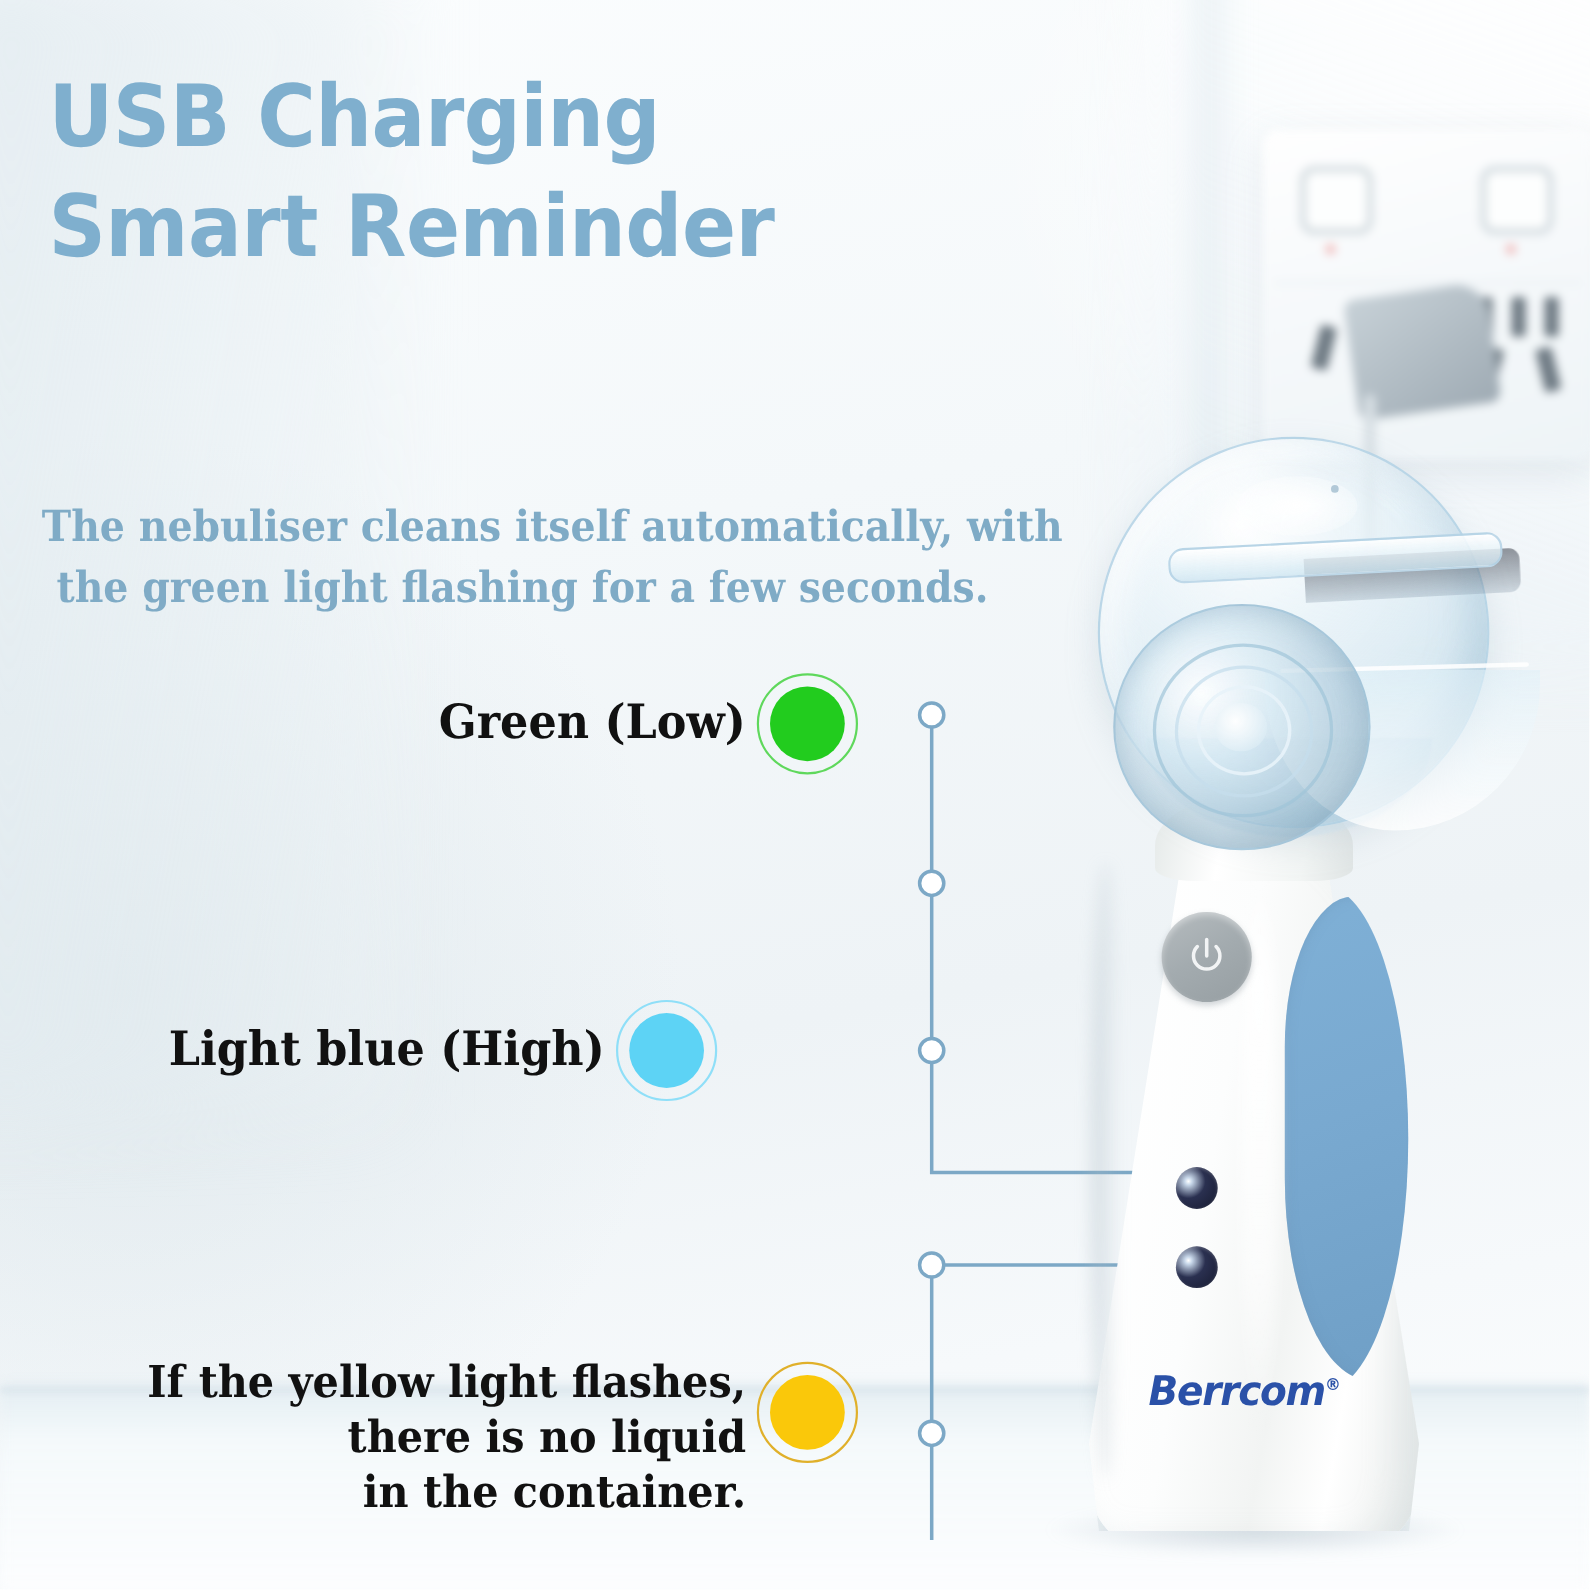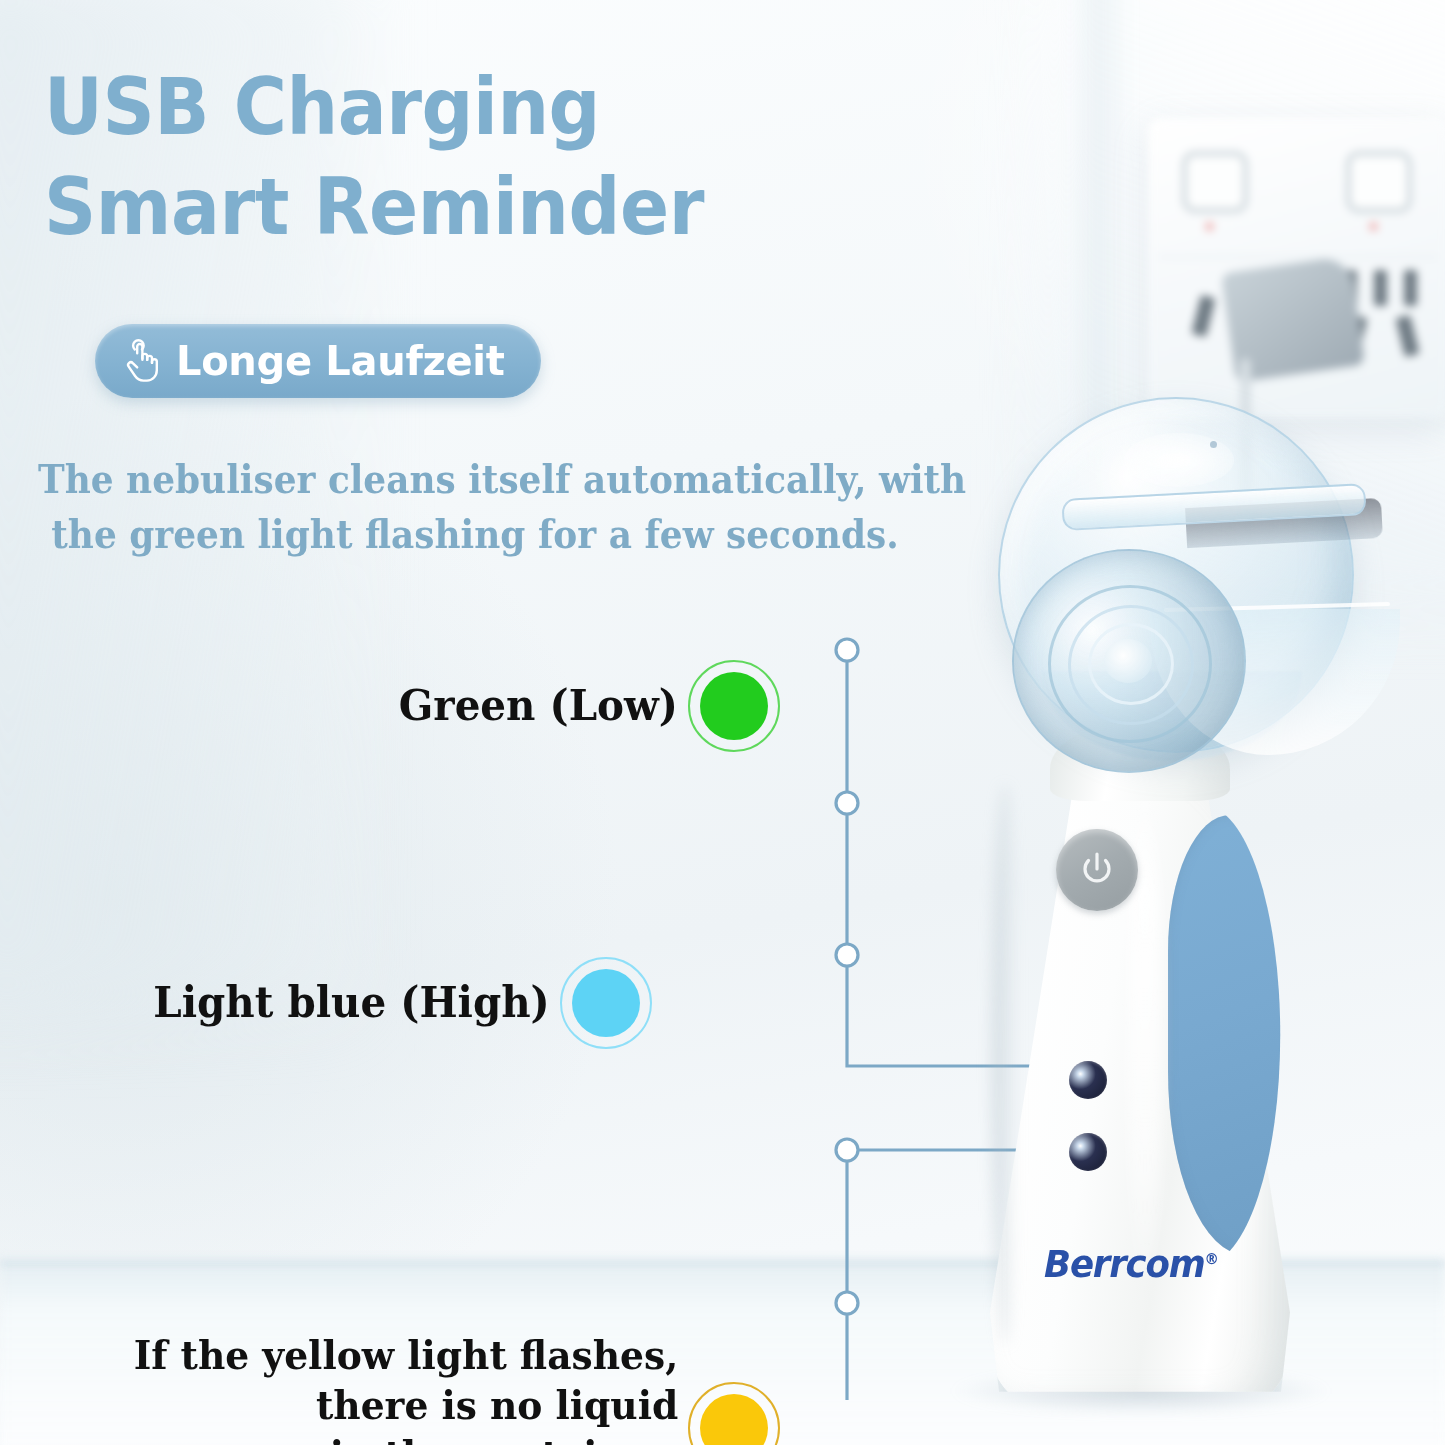"Longe Laufzeit" div.badge { html: <div> <span> <svg> <path></path> <path></path> <path></path> <path></path> <path></path> </svg> </span> <span>Longe Laufzeit</span> </div> -> none }
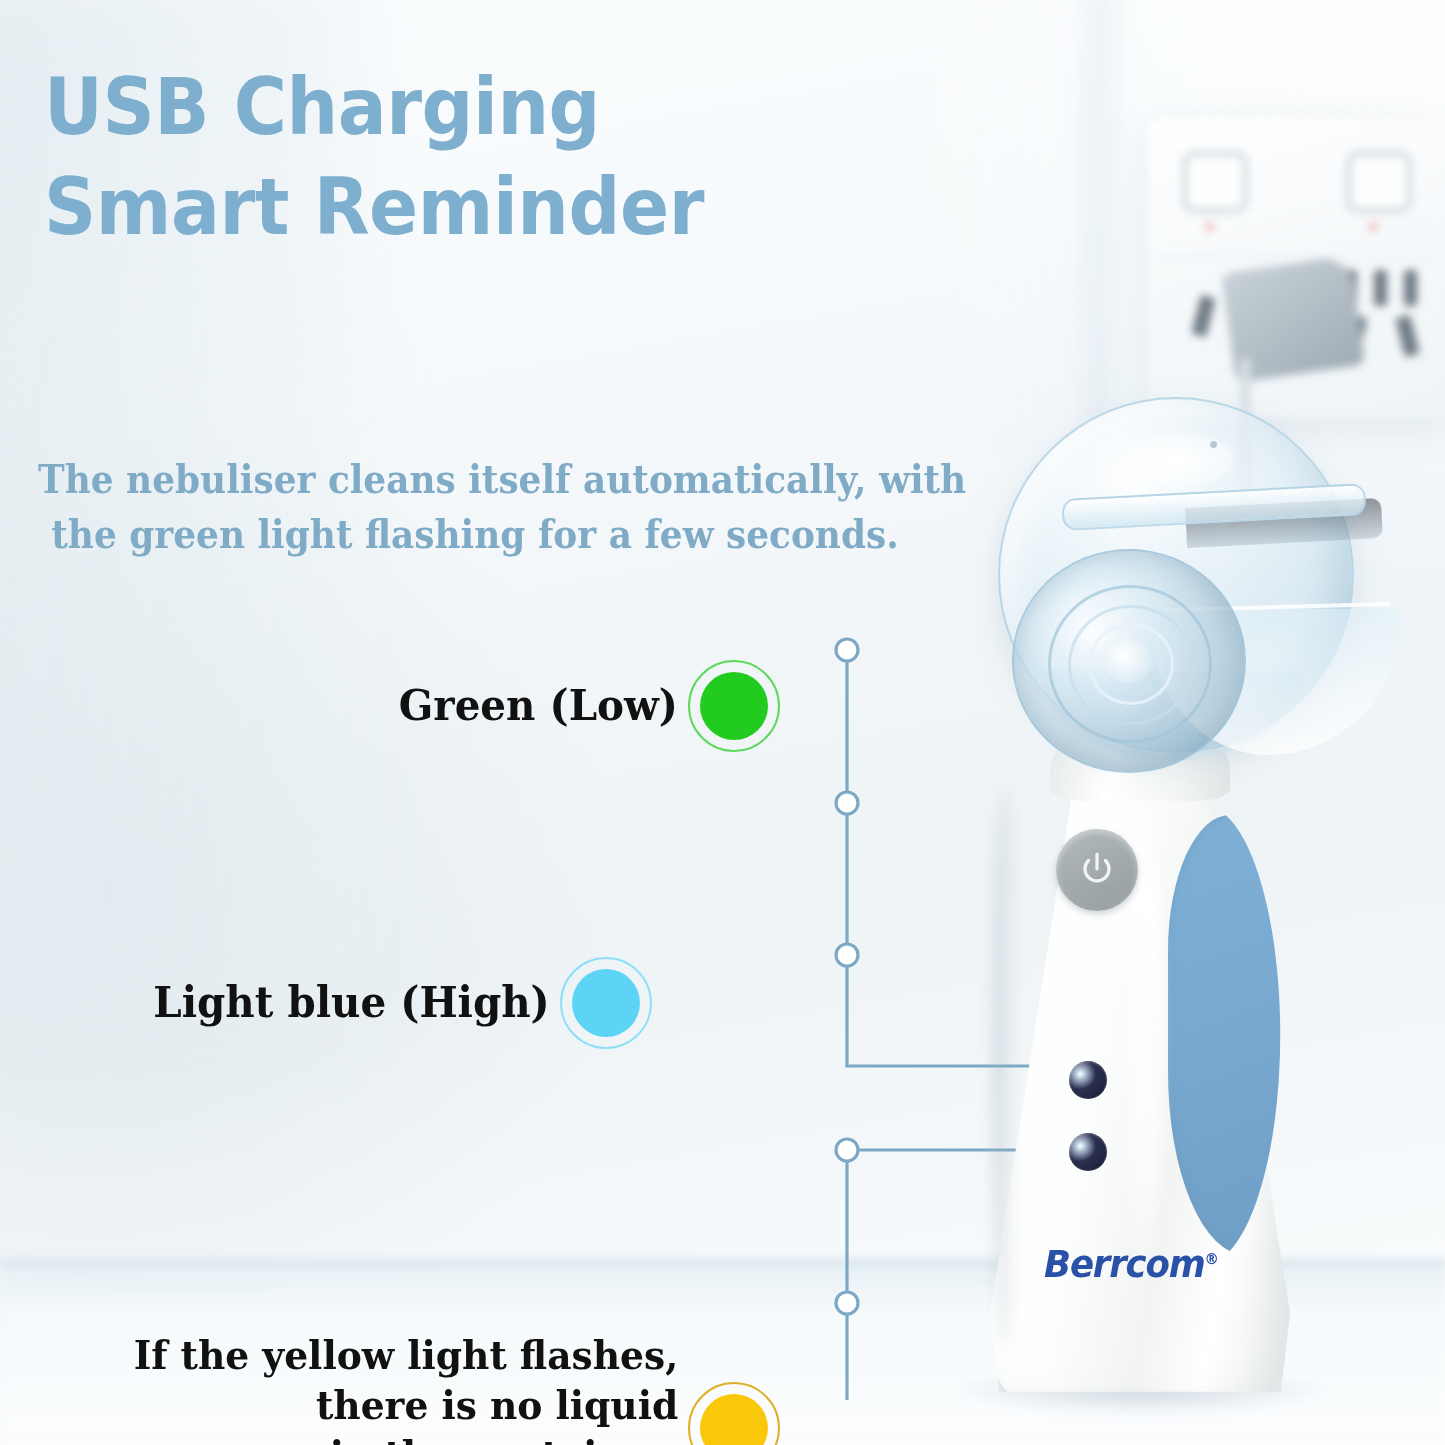"Green (Low)" .rows { margin-top: 48px -> none }
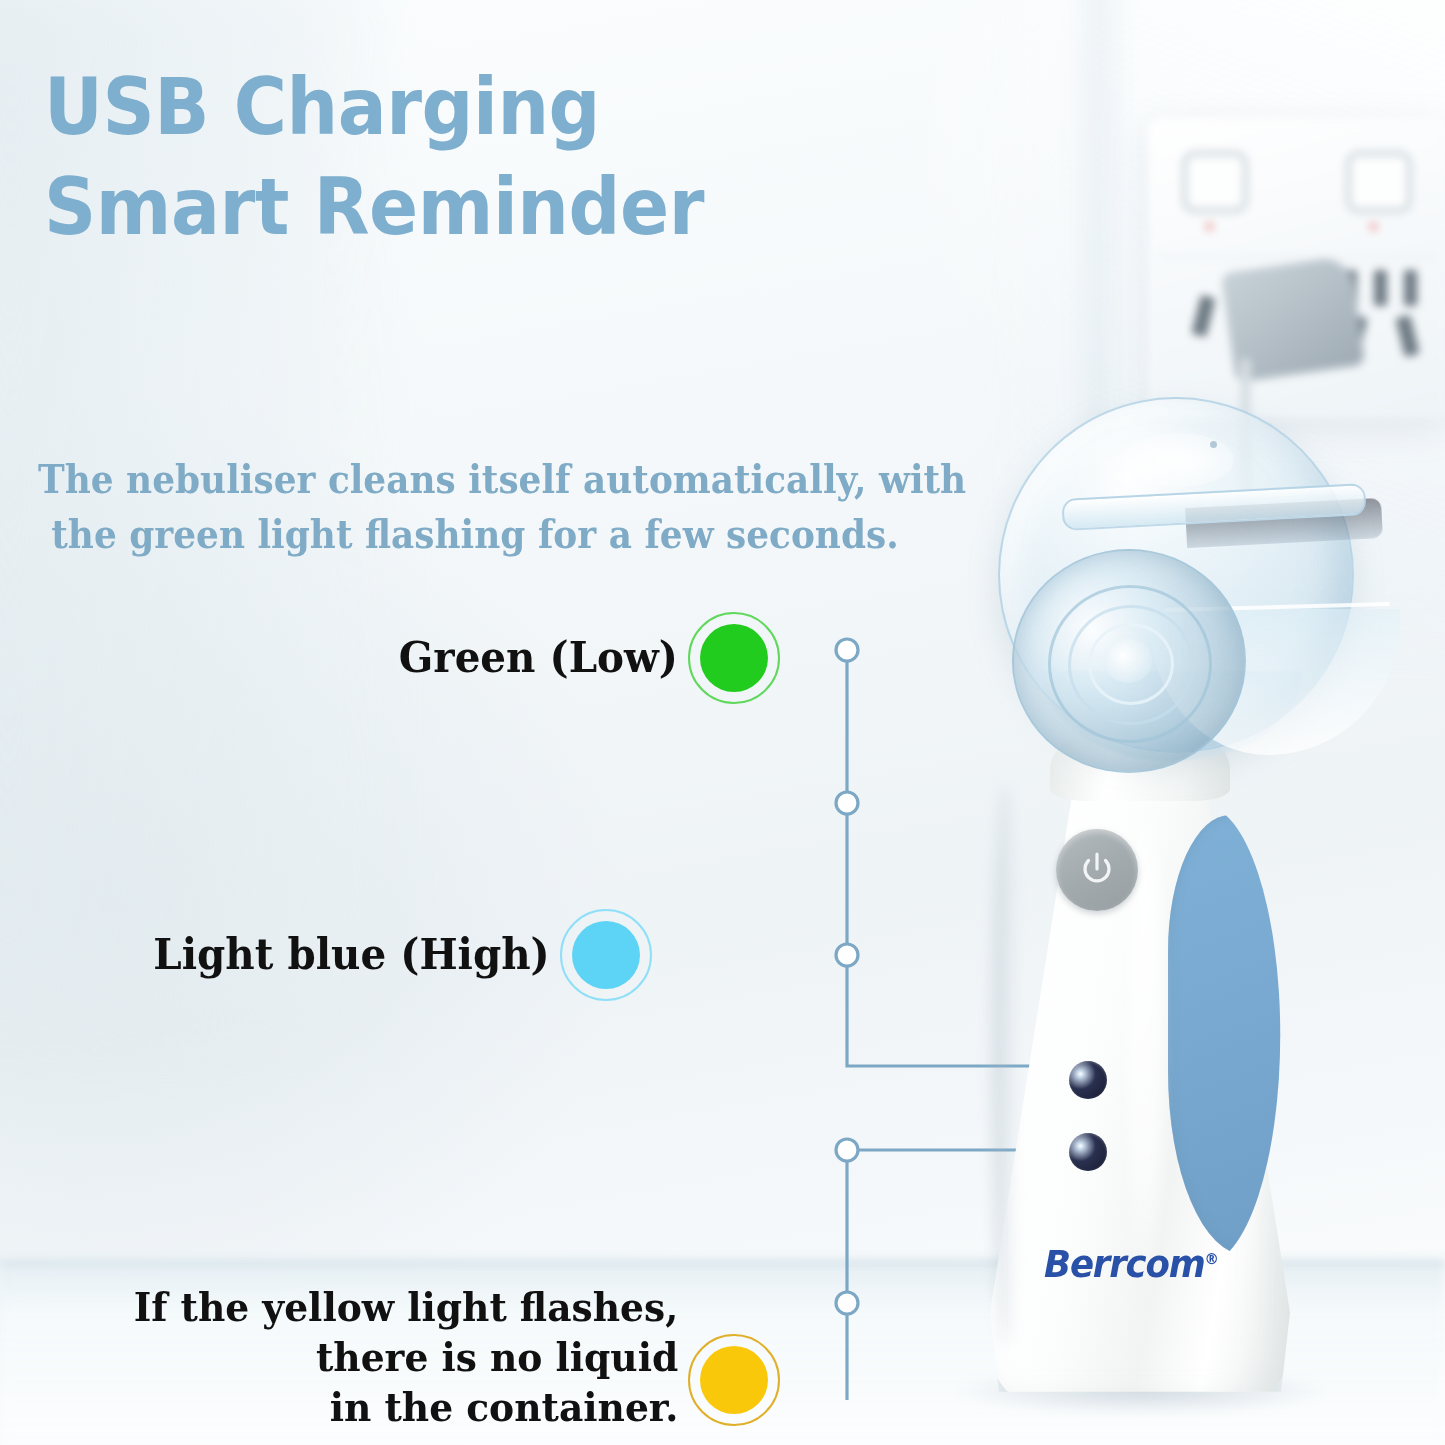"If the yellow light flashes," div.row { align-items: flex-end -> flex-start }
